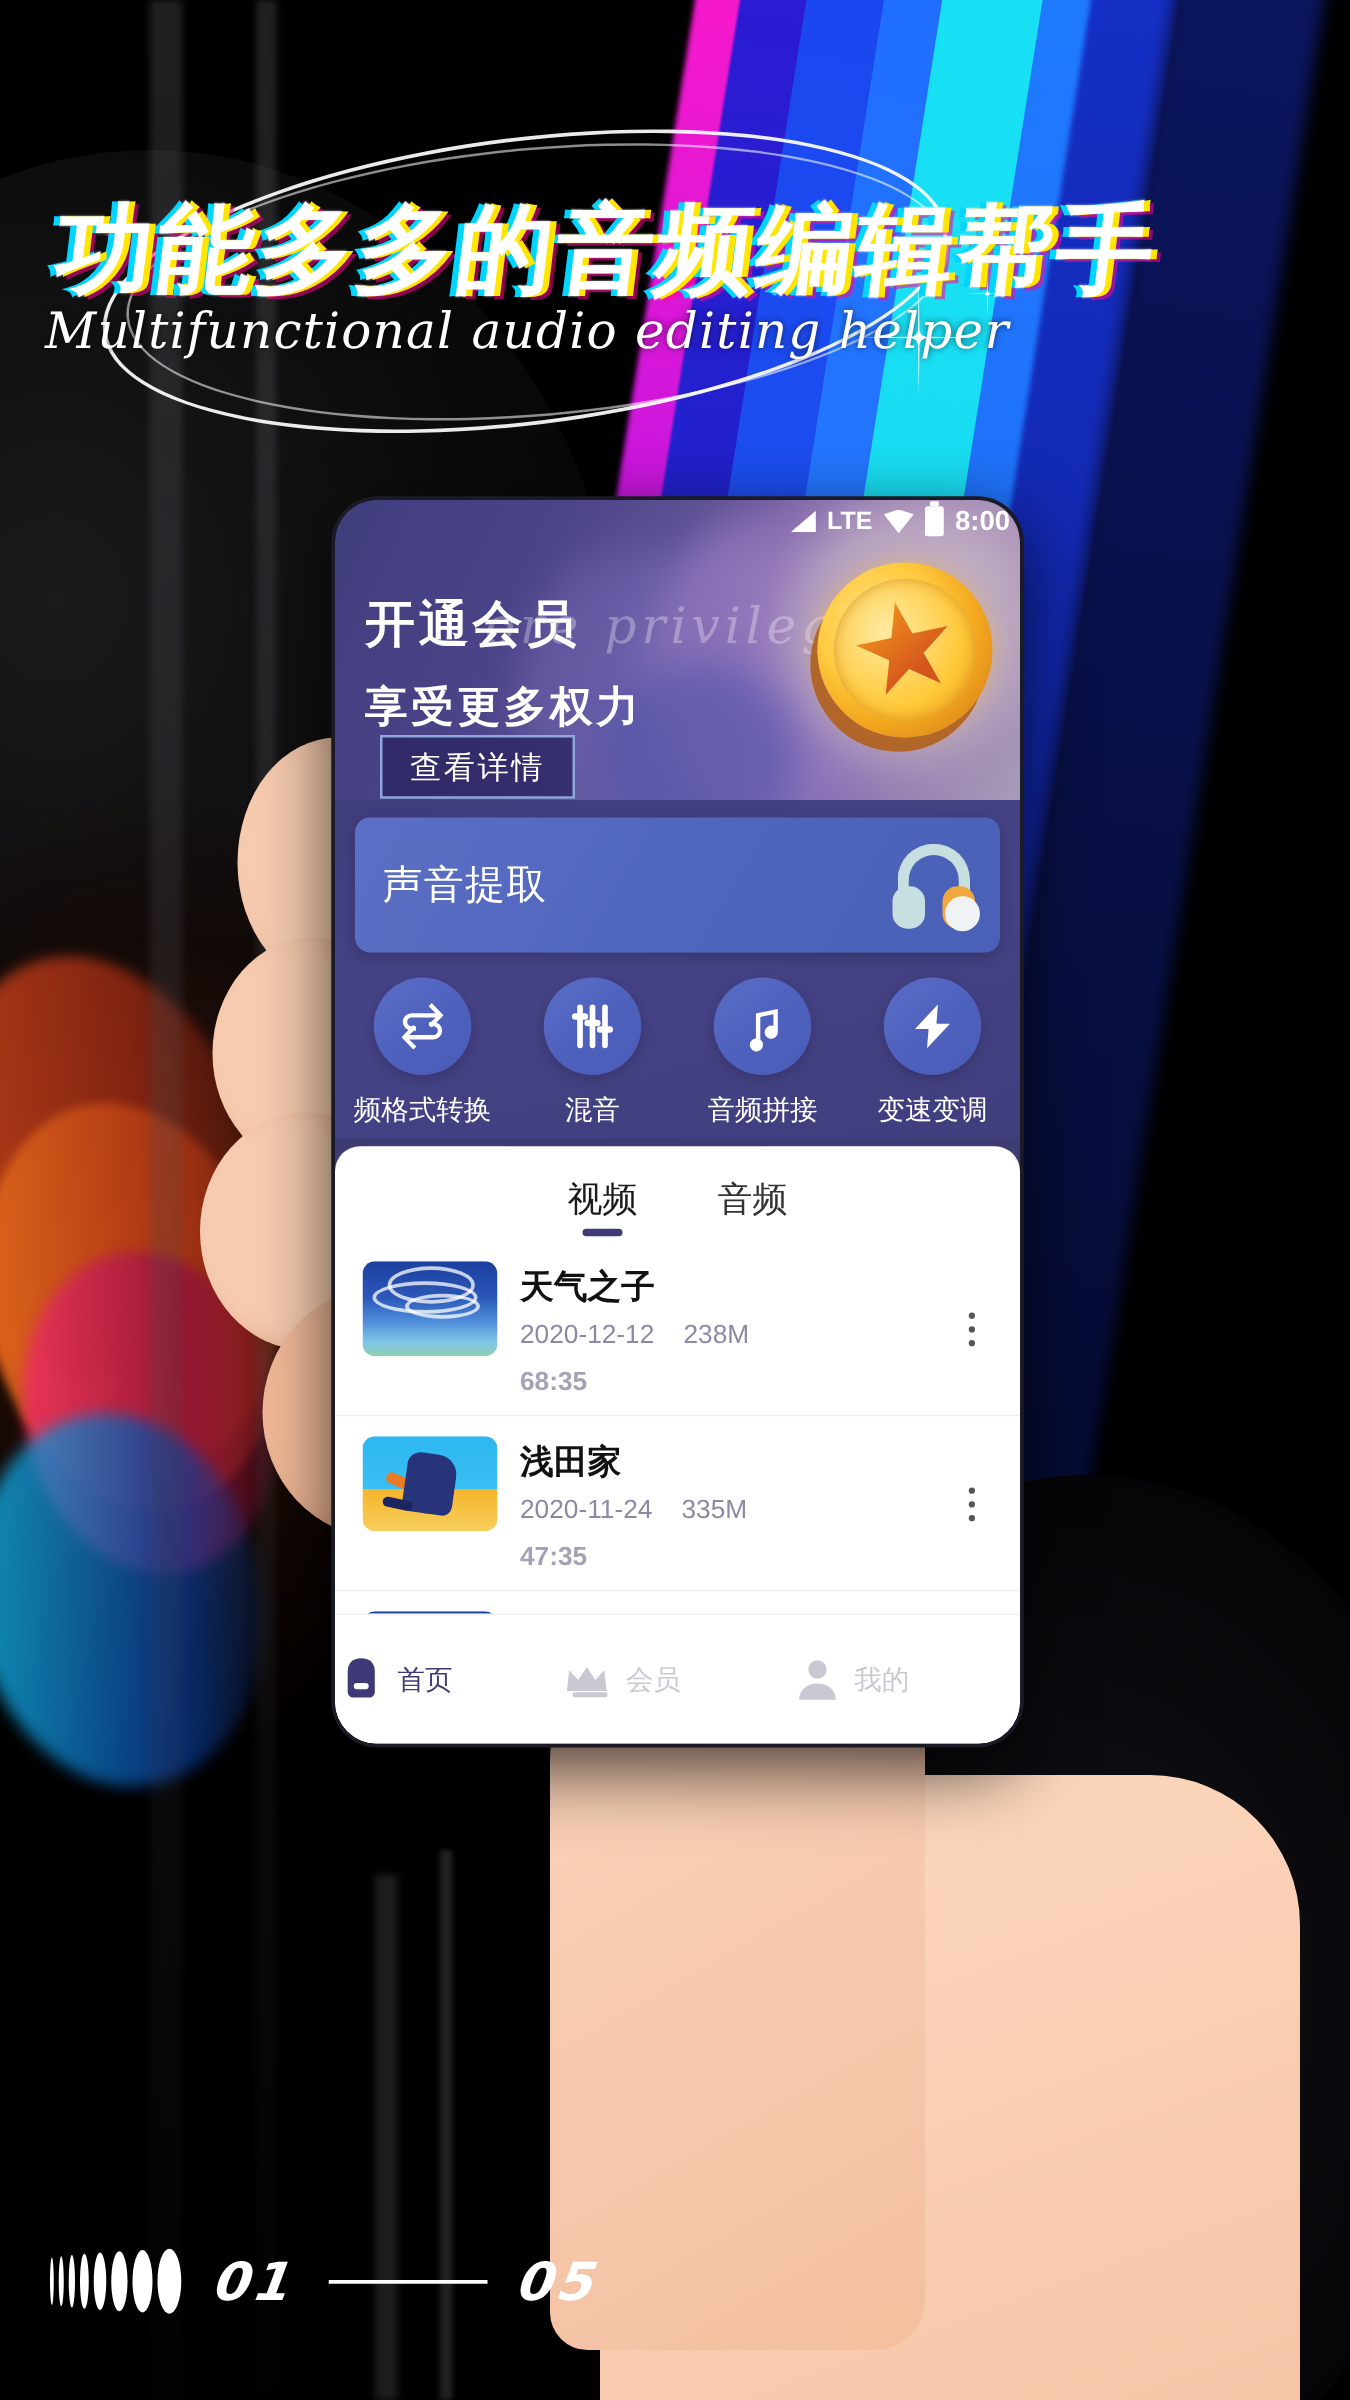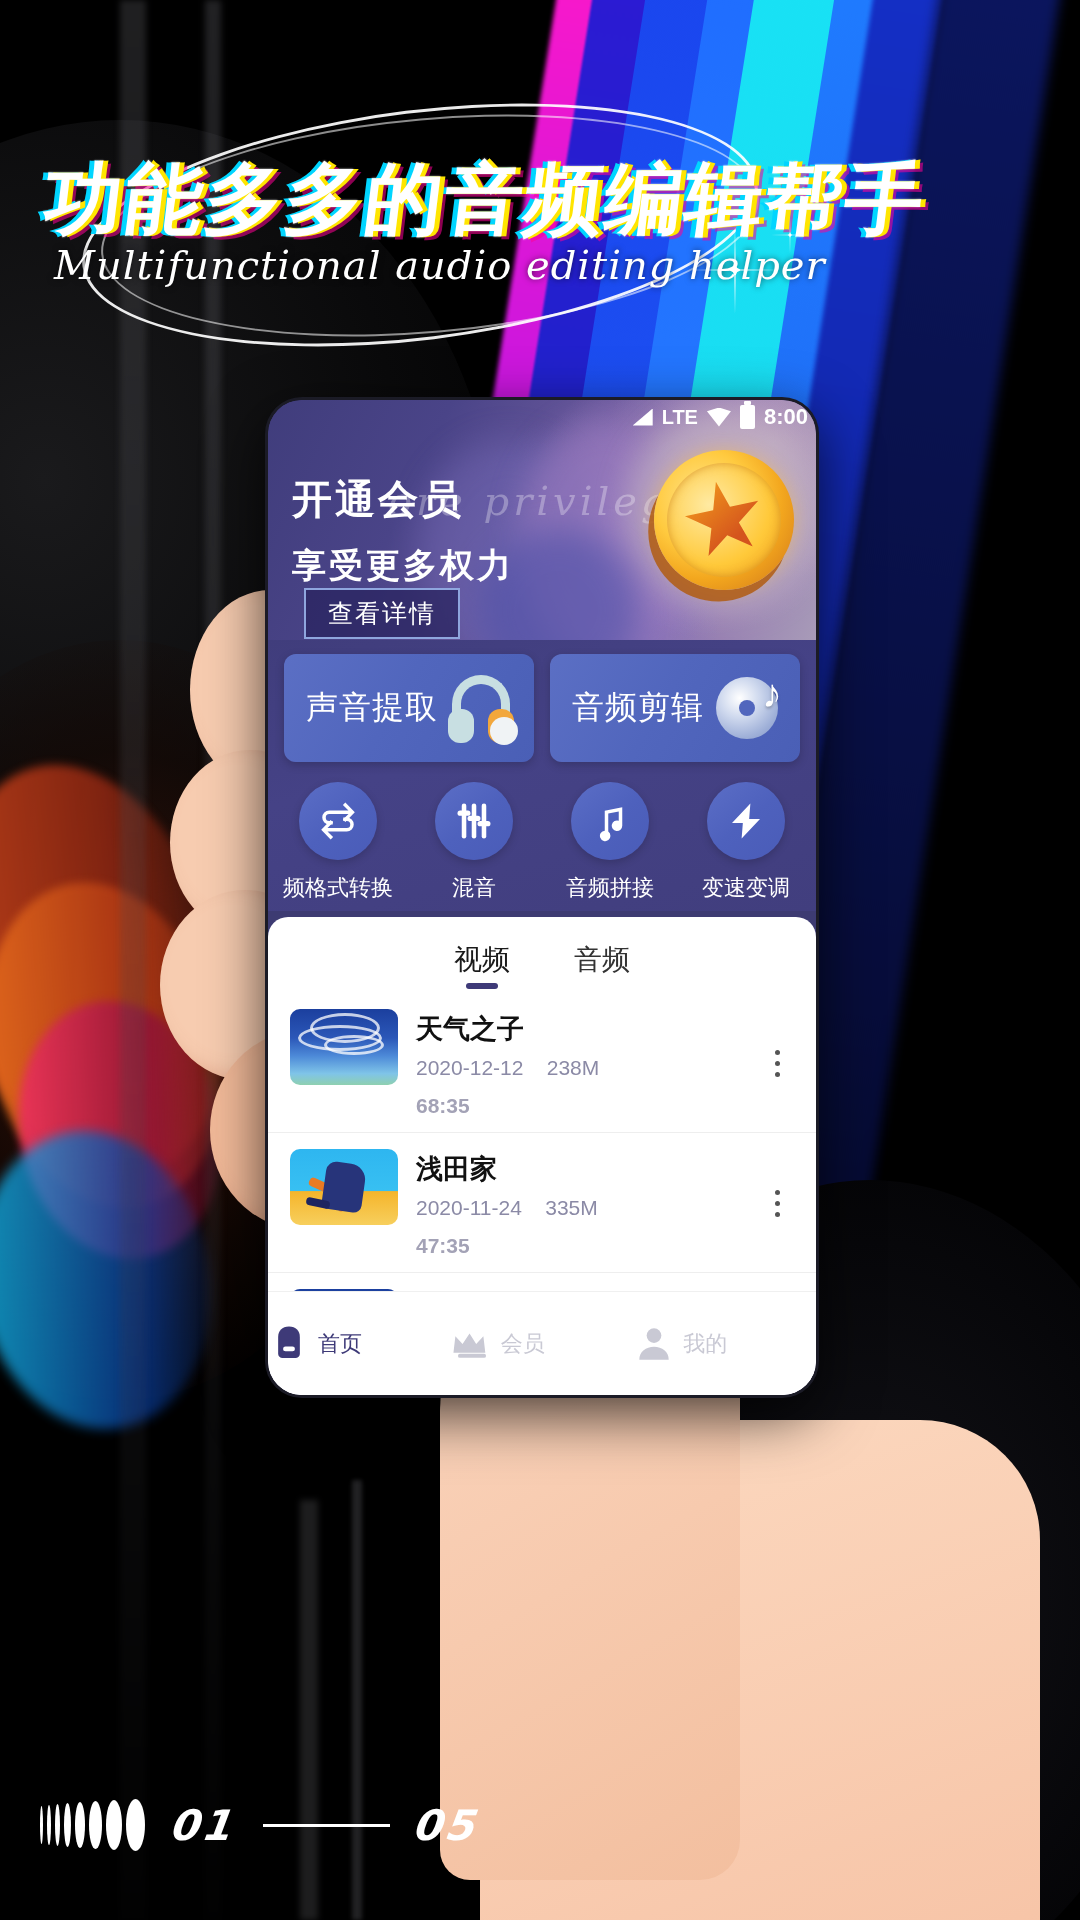"Multifunctional audio editing helper" #title-en { left: 54px -> 36px }
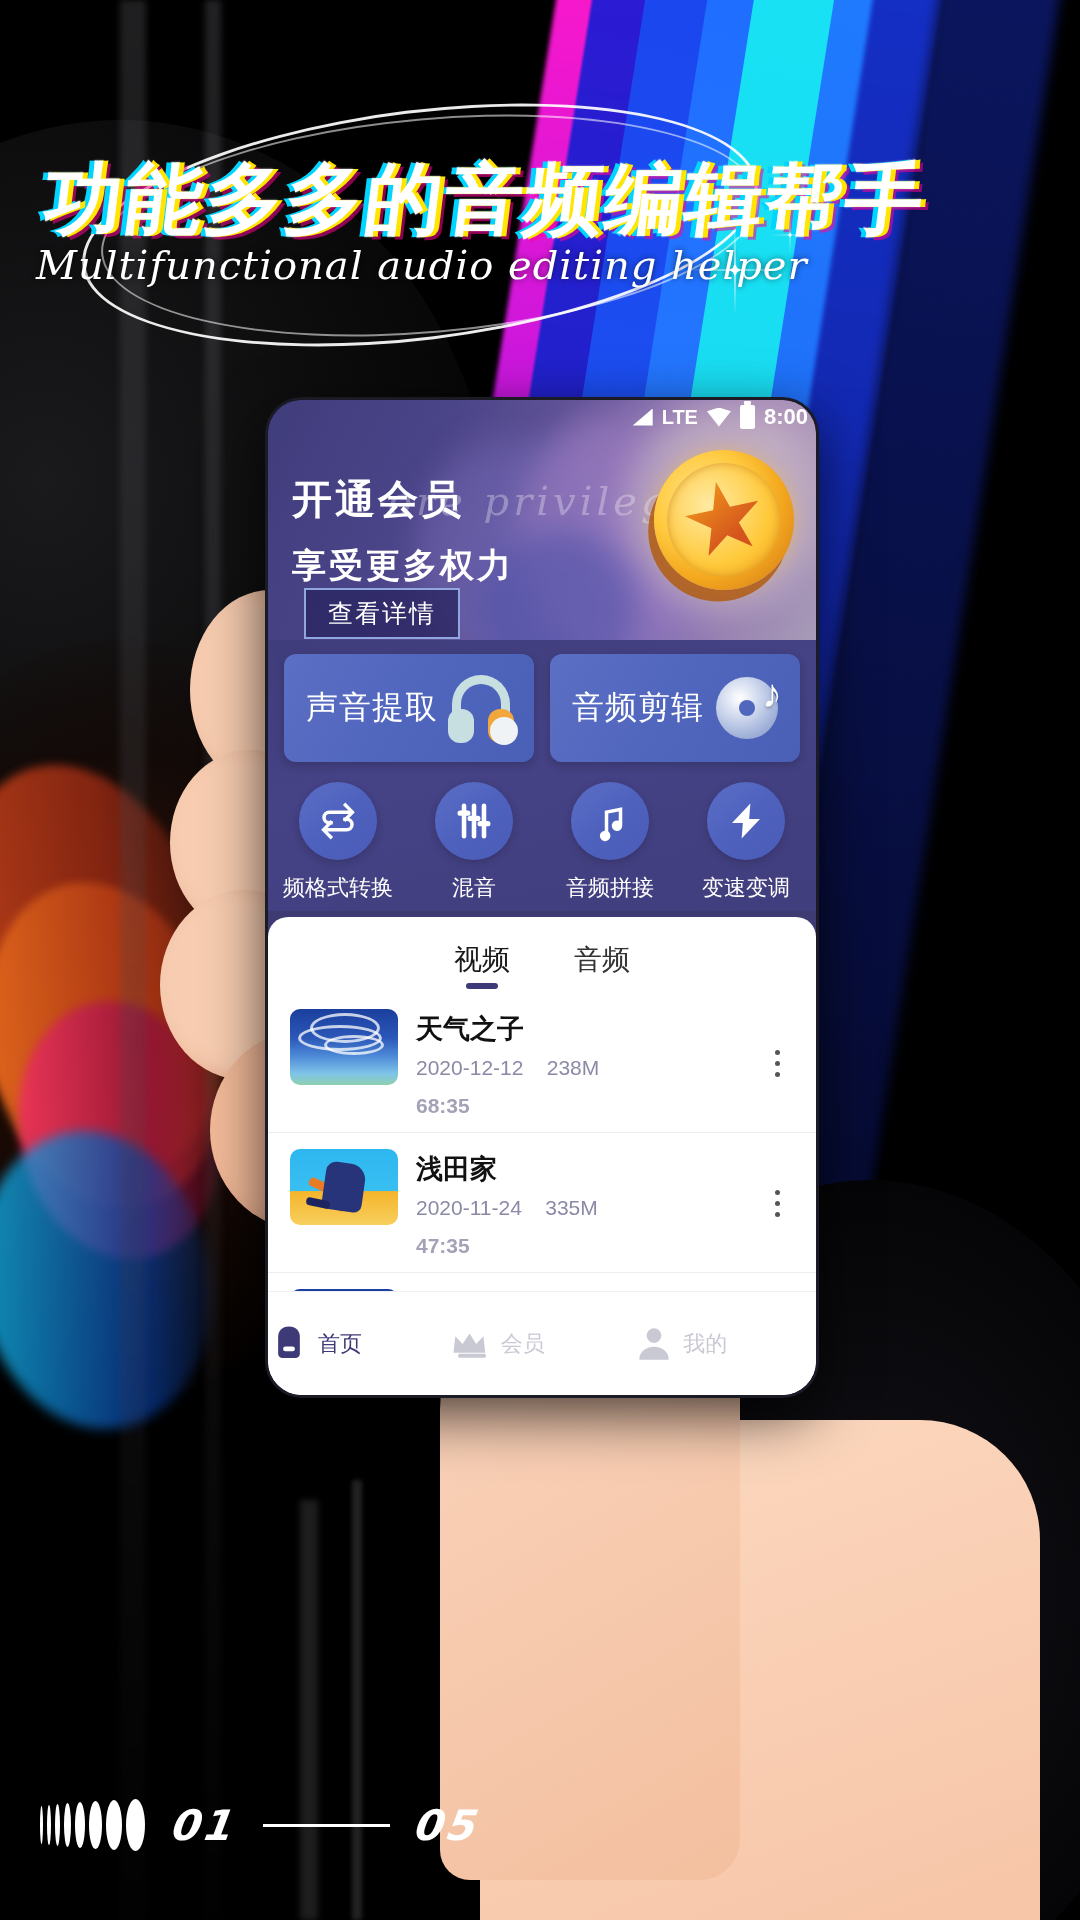"音频剪辑" div.big-card { html: <div> <span>音频剪辑</span> <div> <div></div> <div></div> <div>♪</div> </div> </div> -> none }
